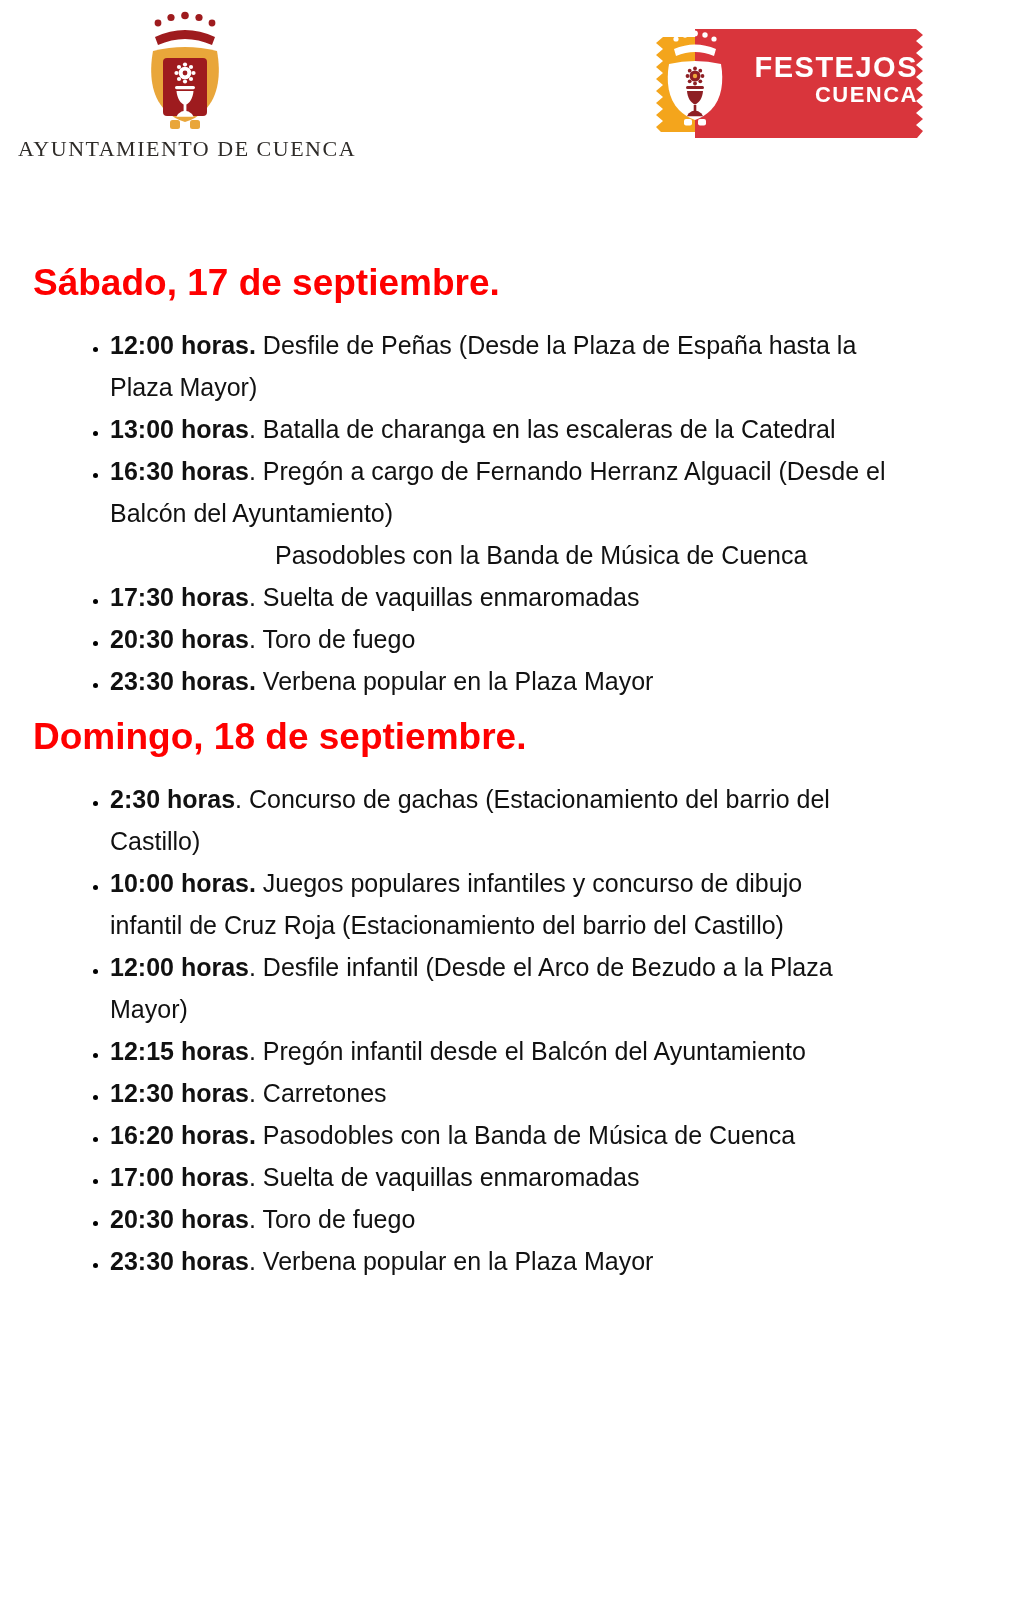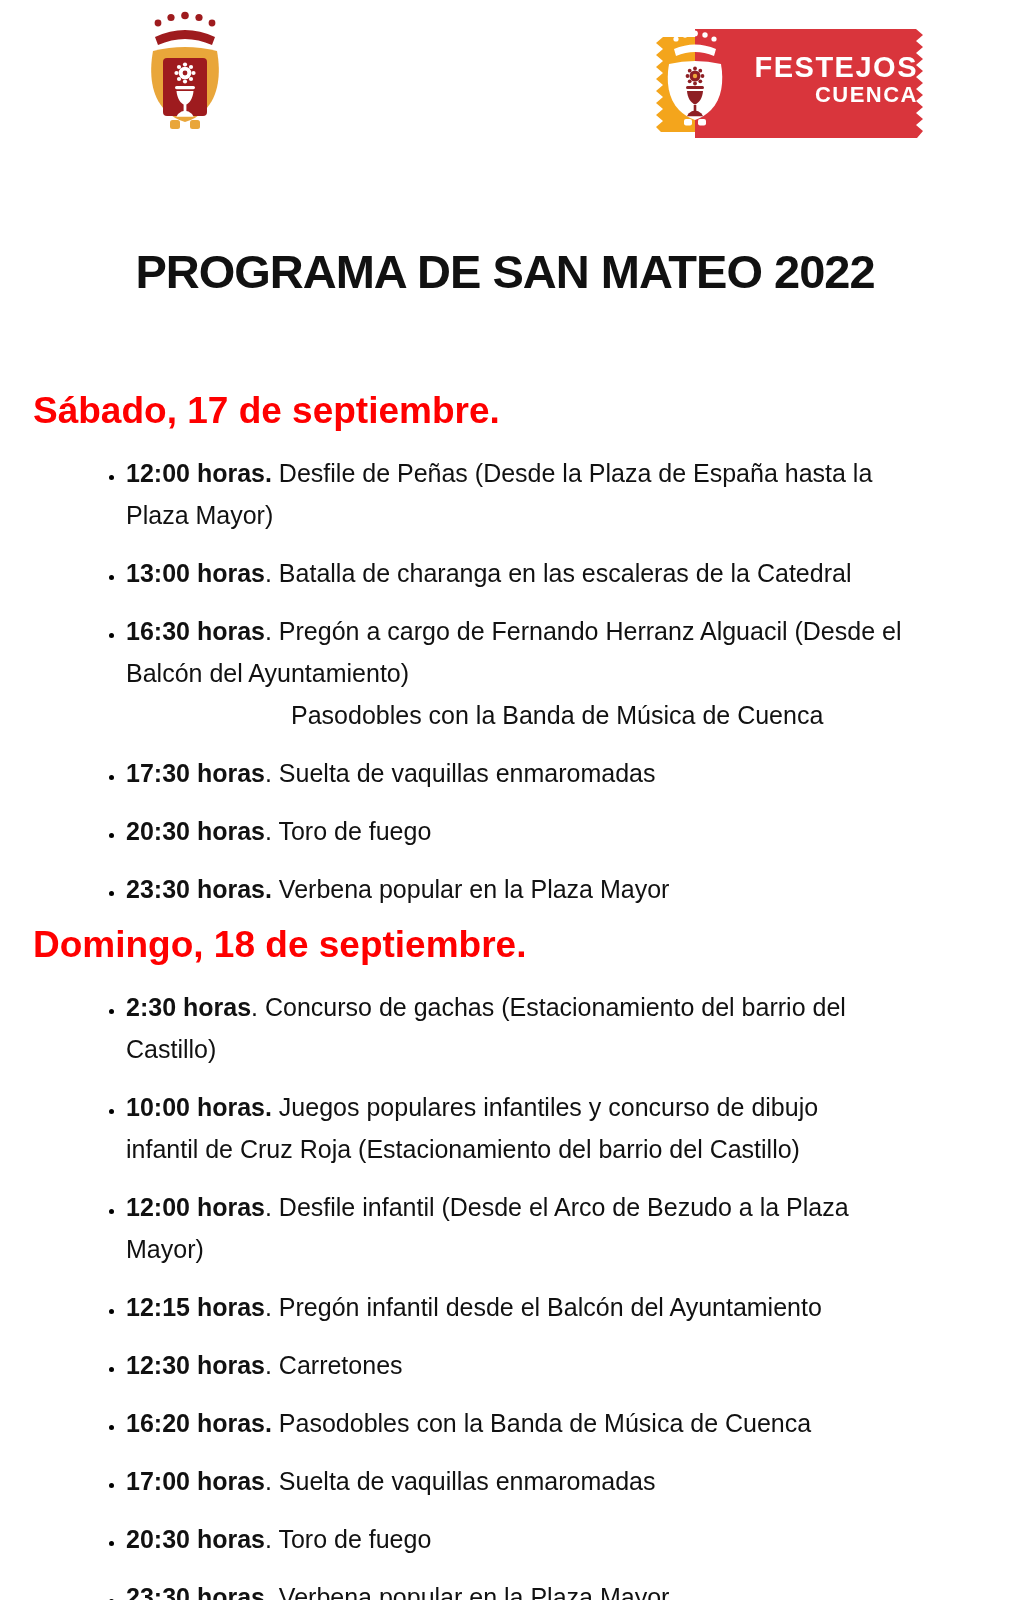"AYUNTAMIENTO DE CUENCA" div.crest-caption { html: none -> <div>AYUNTAMIENTO DE CUENCA</div> }
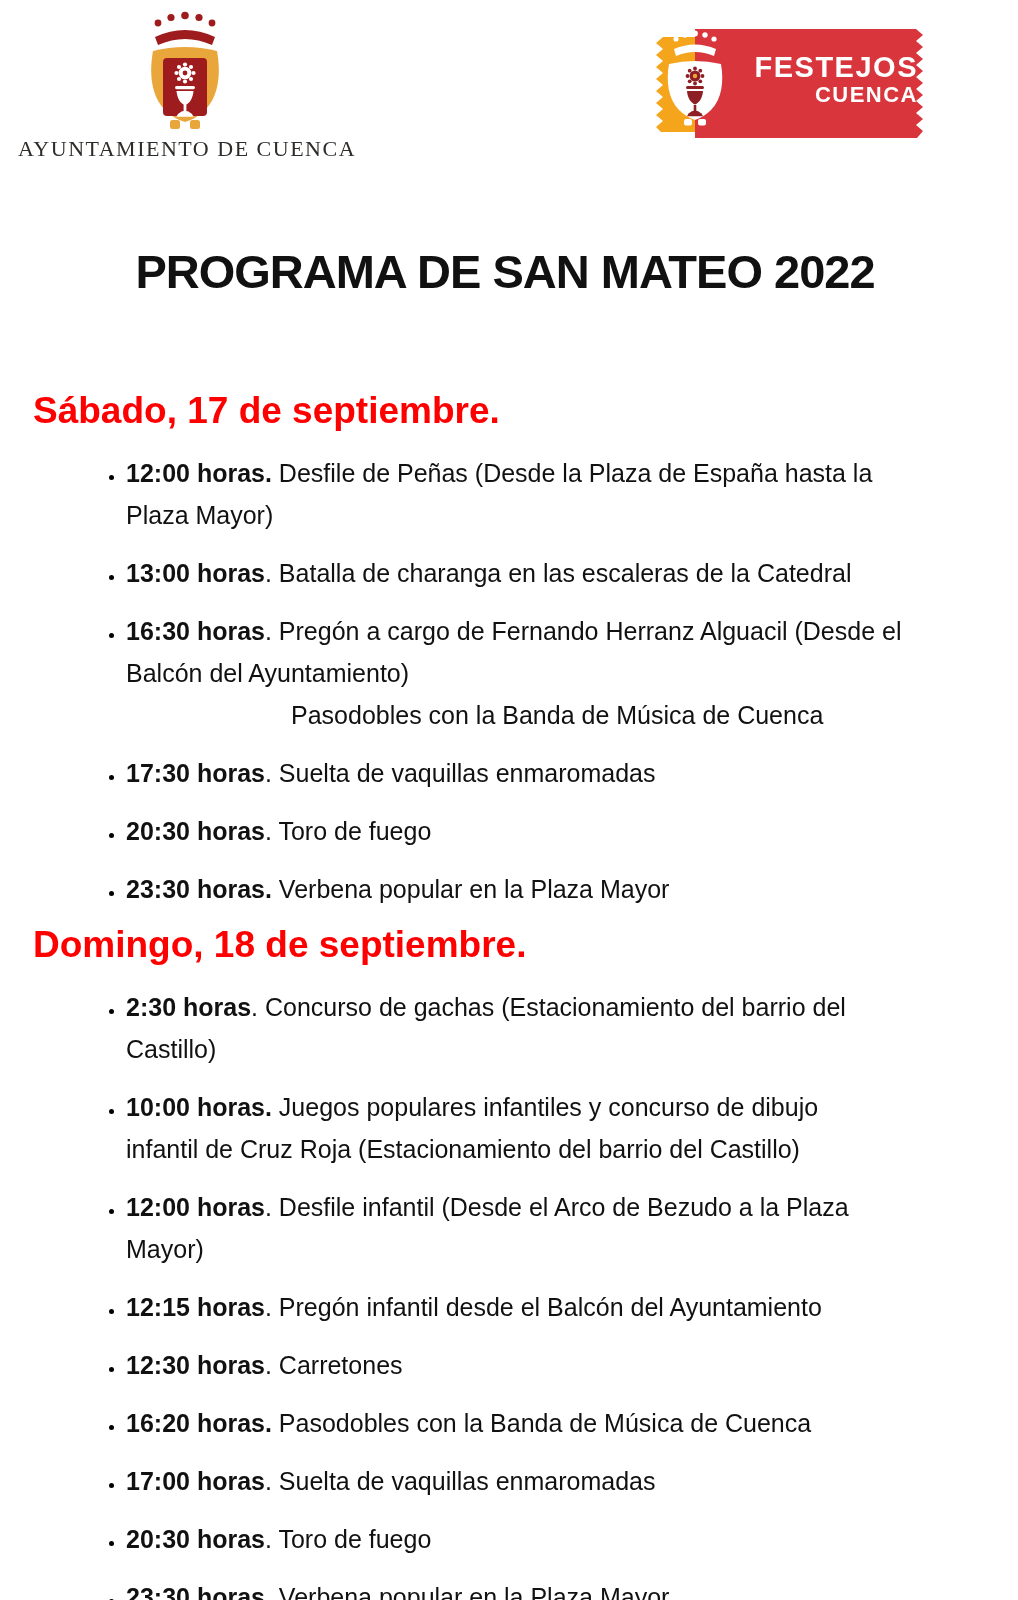"PROGRAMA DE SAN MATEO 2022" h1.title { html: <h1>PROGRAMA DE SAN MATEO 2022</h1> -> none }
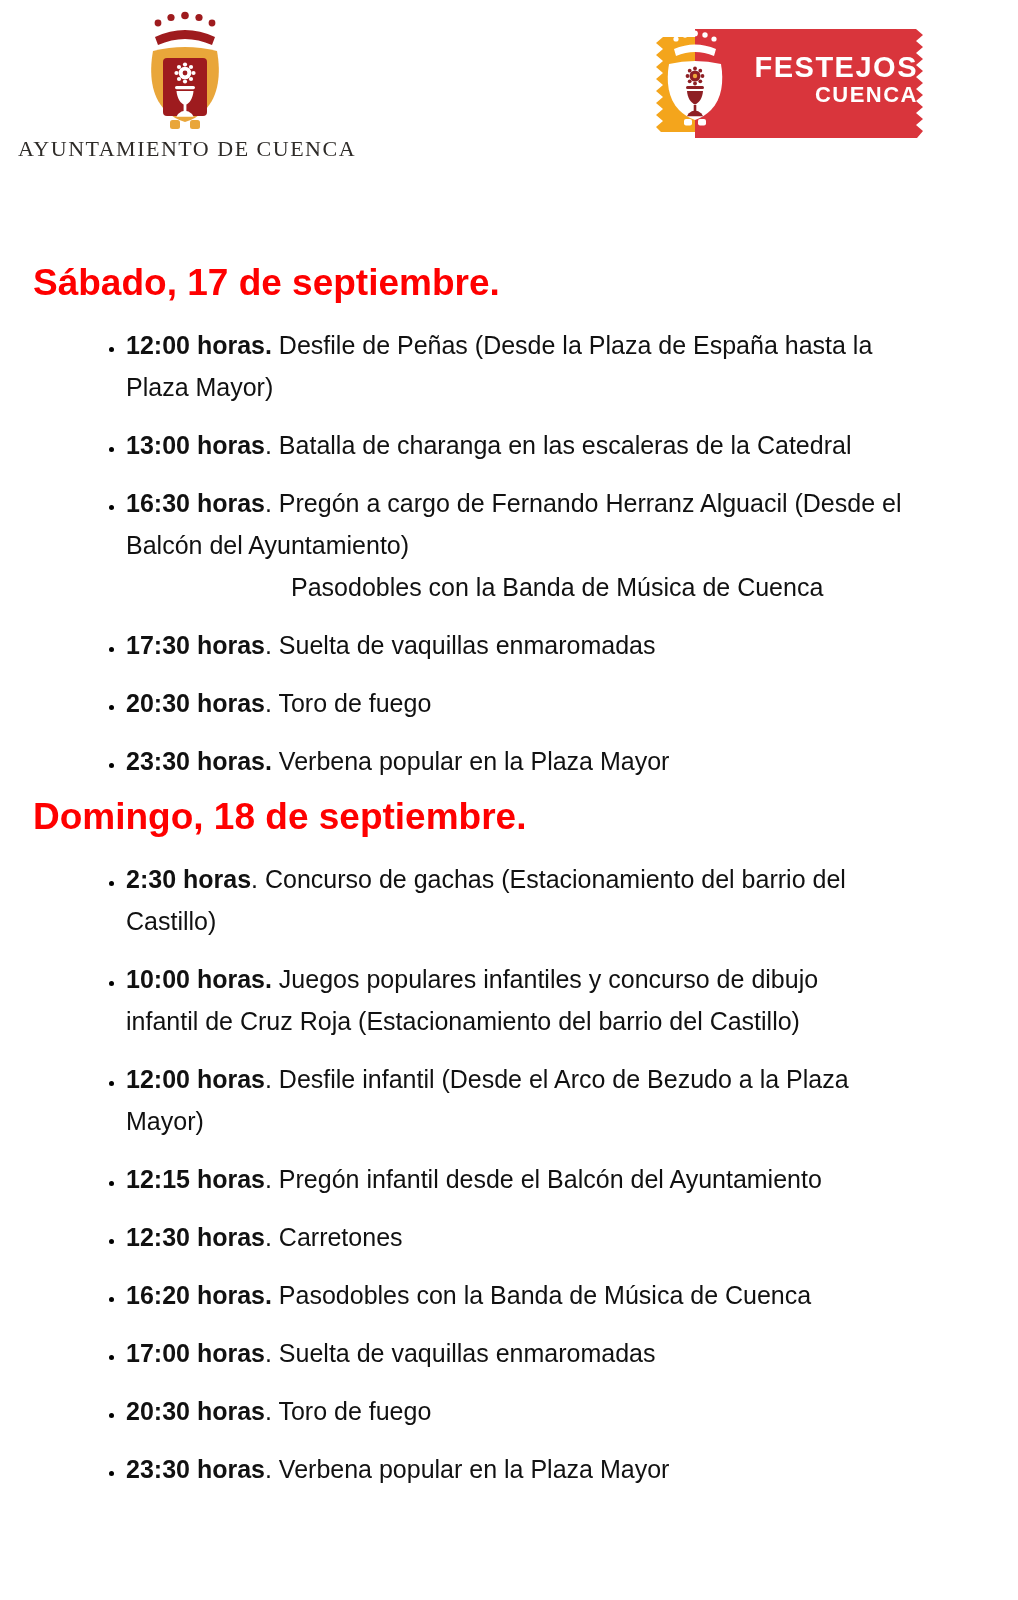"12:00 horas. Desfile de Peñas" ul.program li { margin: 16px -> 0 }
